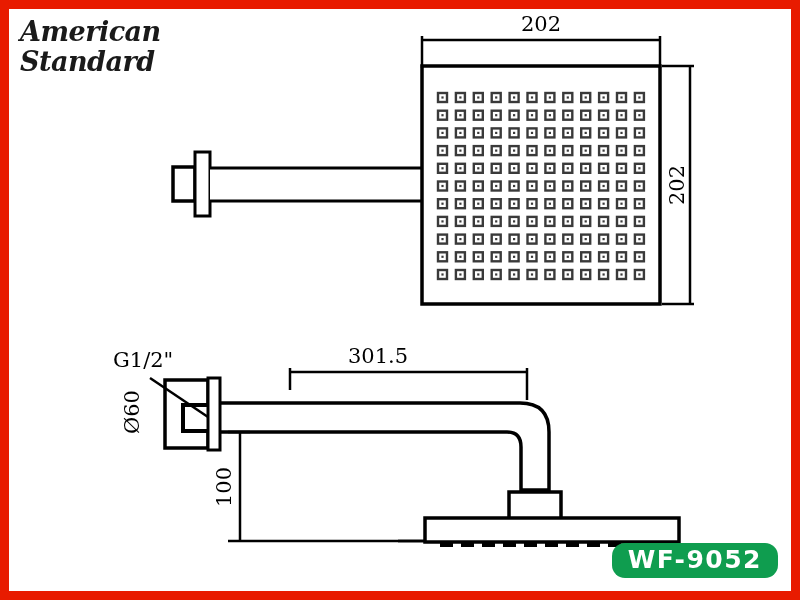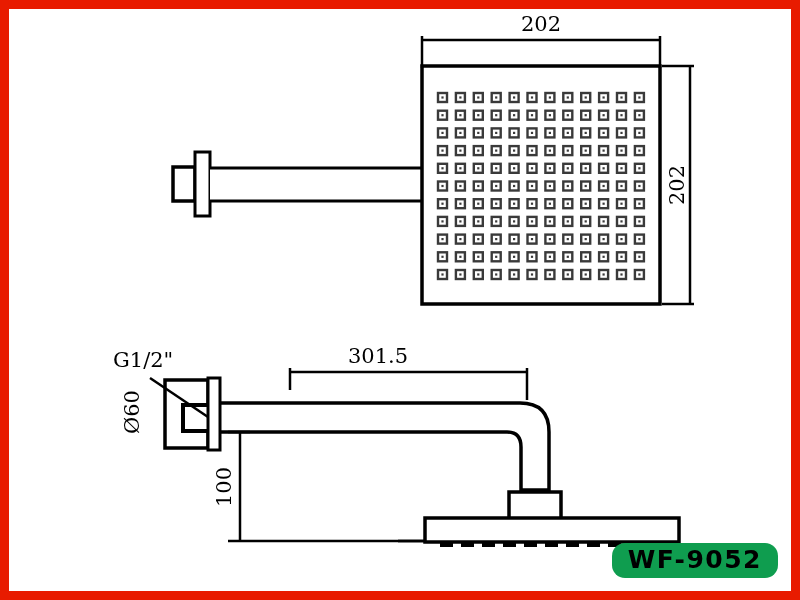"American" div { html: none -> <div> <div>American</div> <div>Standard</div> </div> }
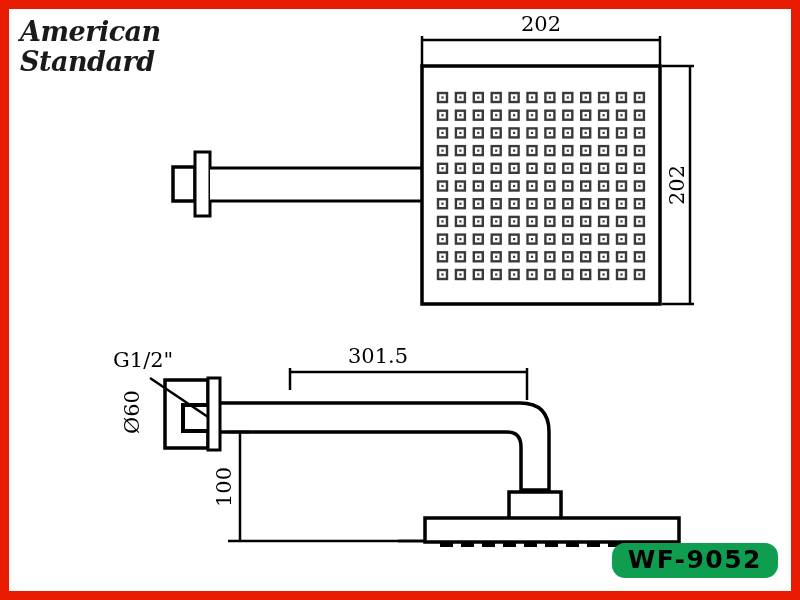"WF-9052" #model-badge { color: #000000 -> #ffffff }
